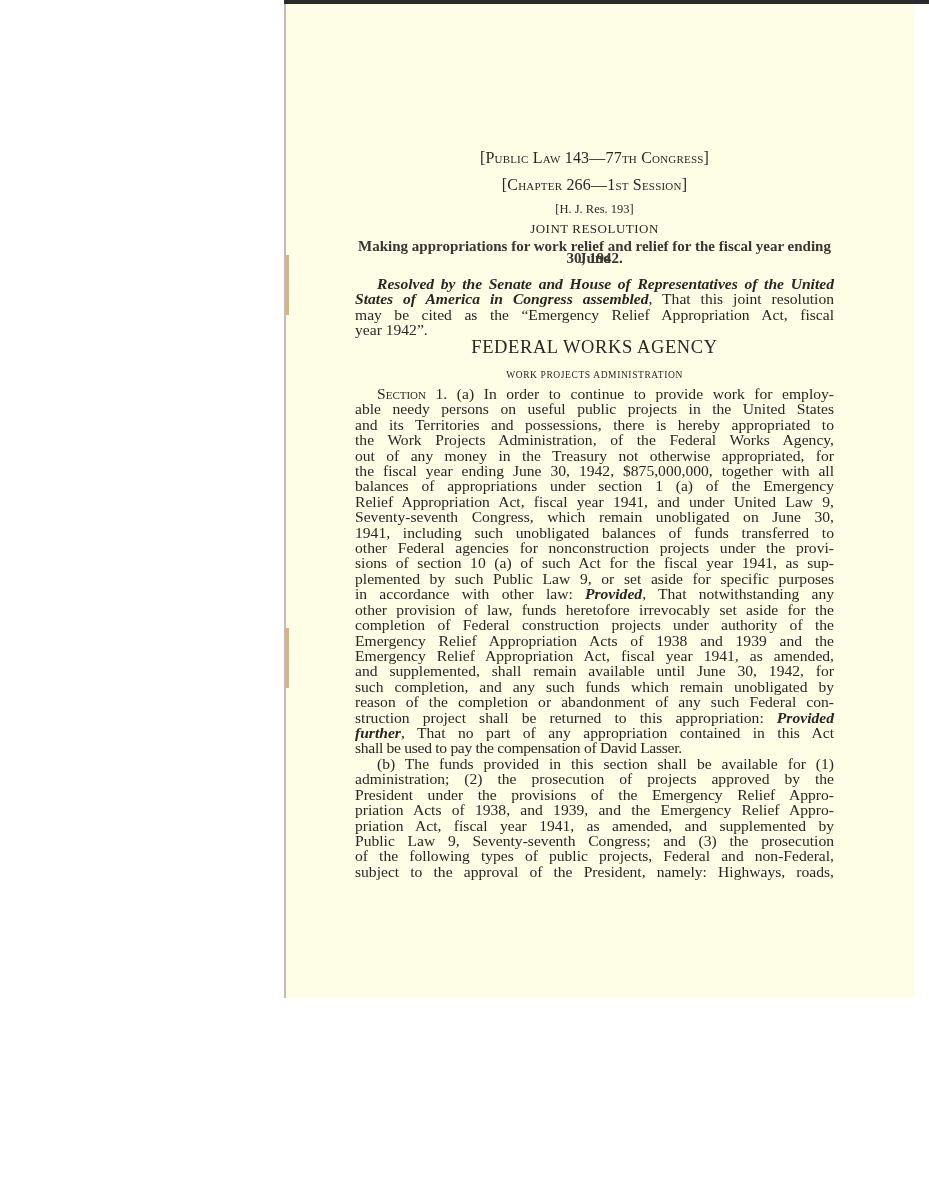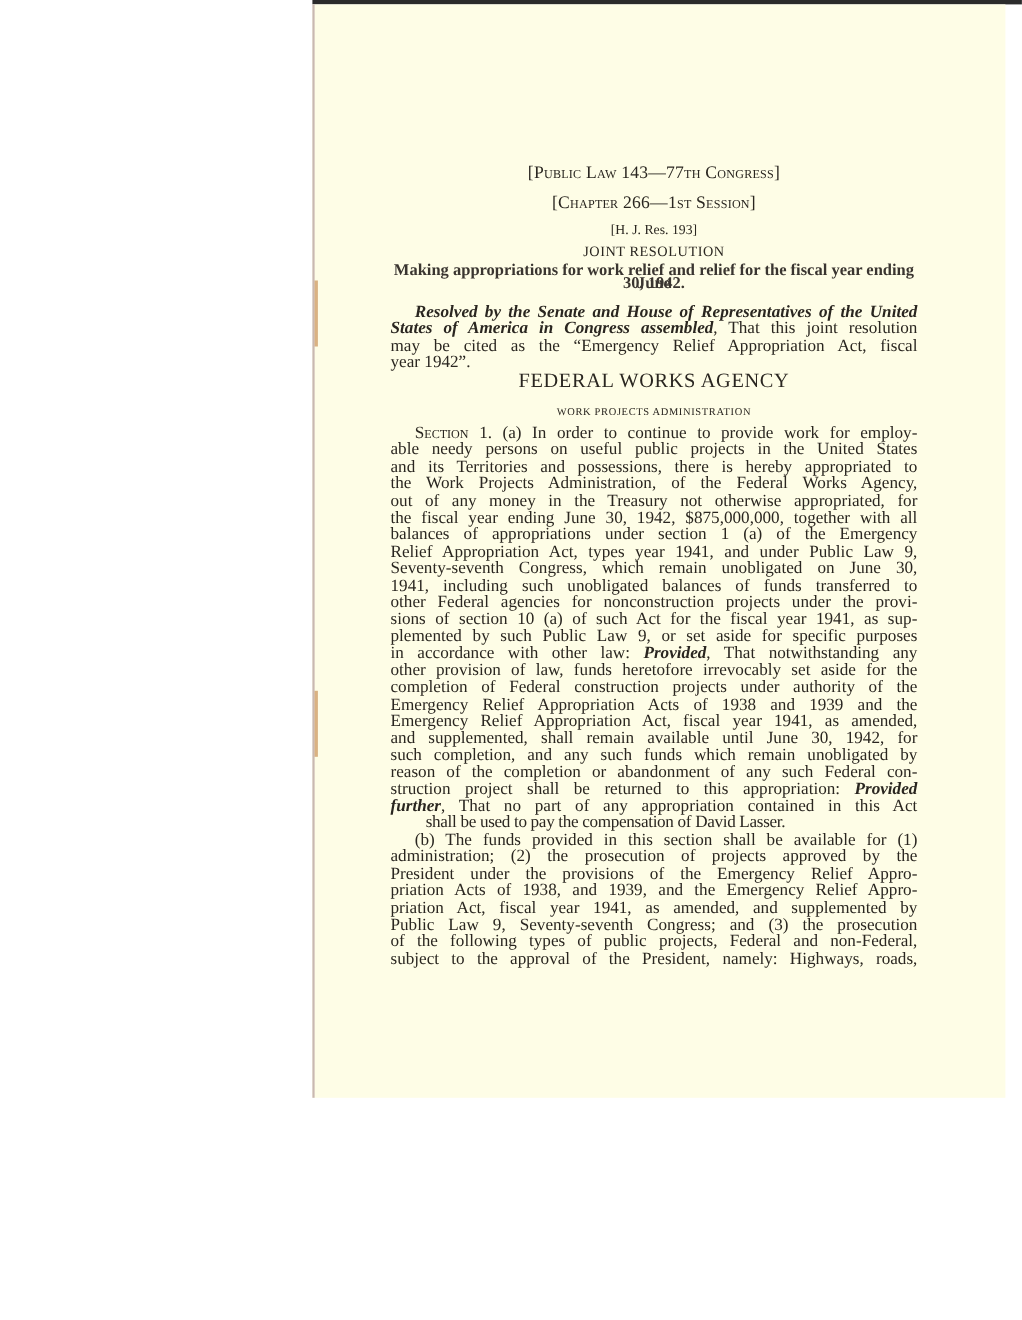"Relief Appropriation Act, types year" span.line { text: types year 1941, and under Public -> fiscal year 1941, and under United }
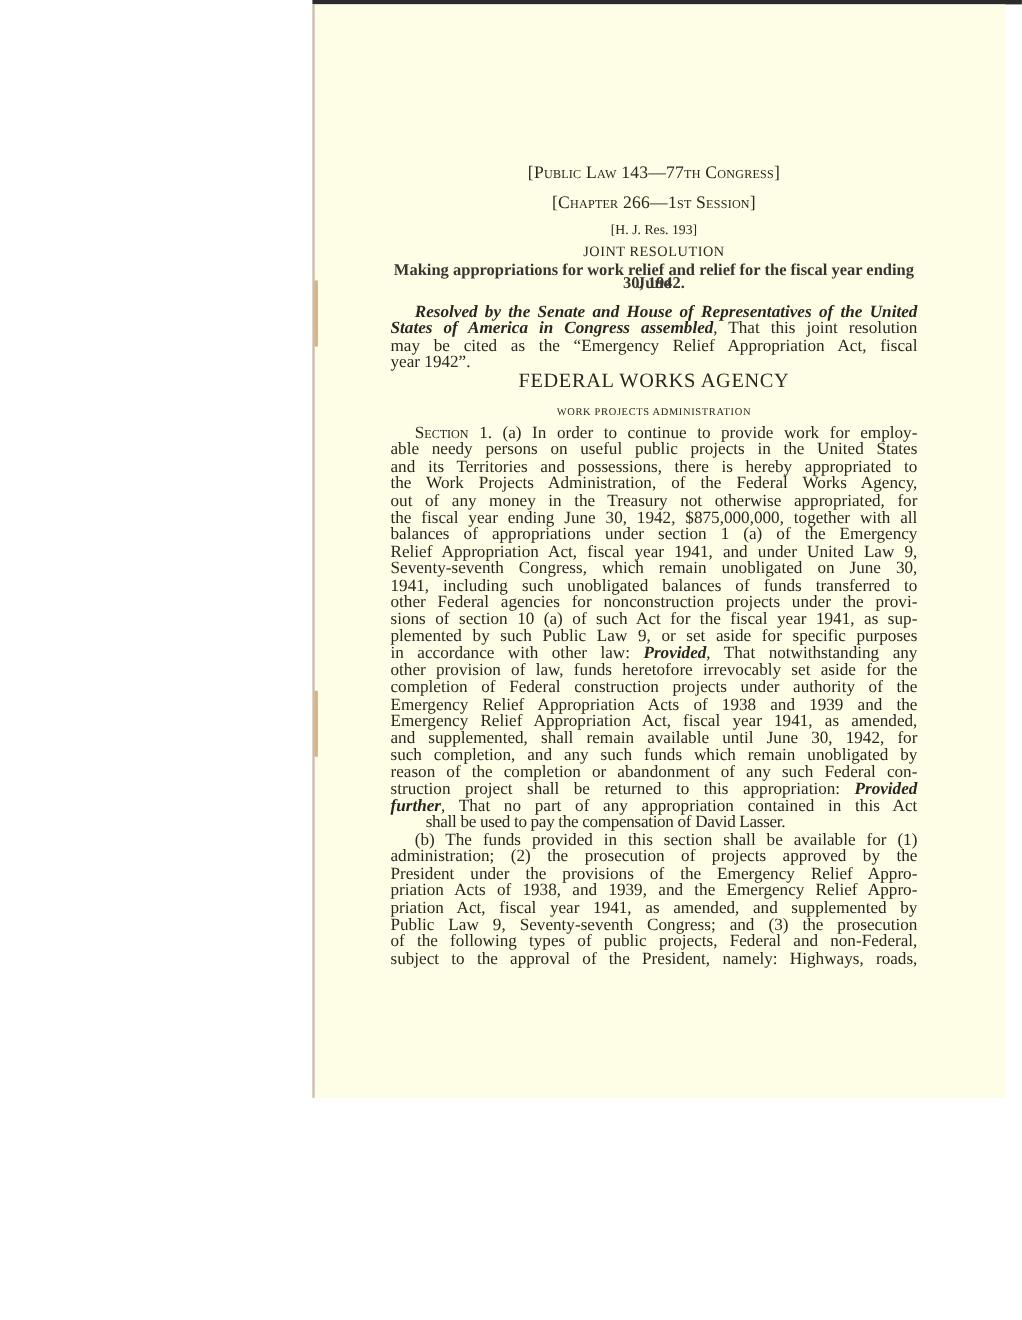"shall be used to pay" span.line { margin-left: 32px -> none }
